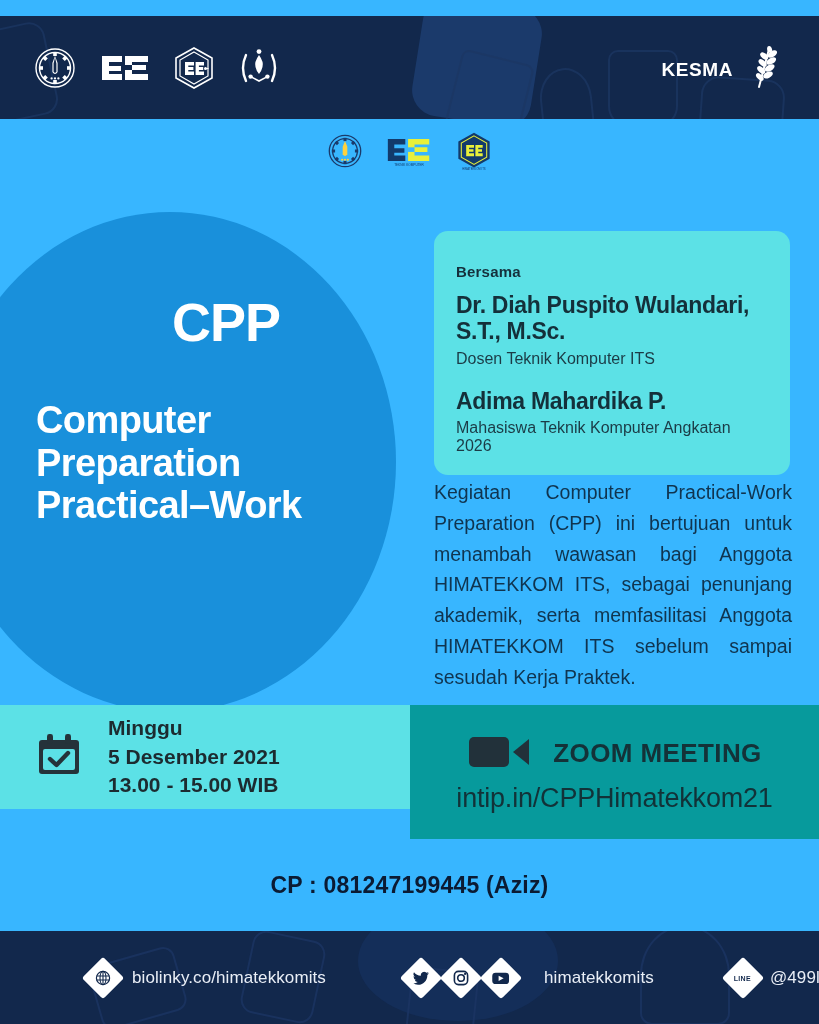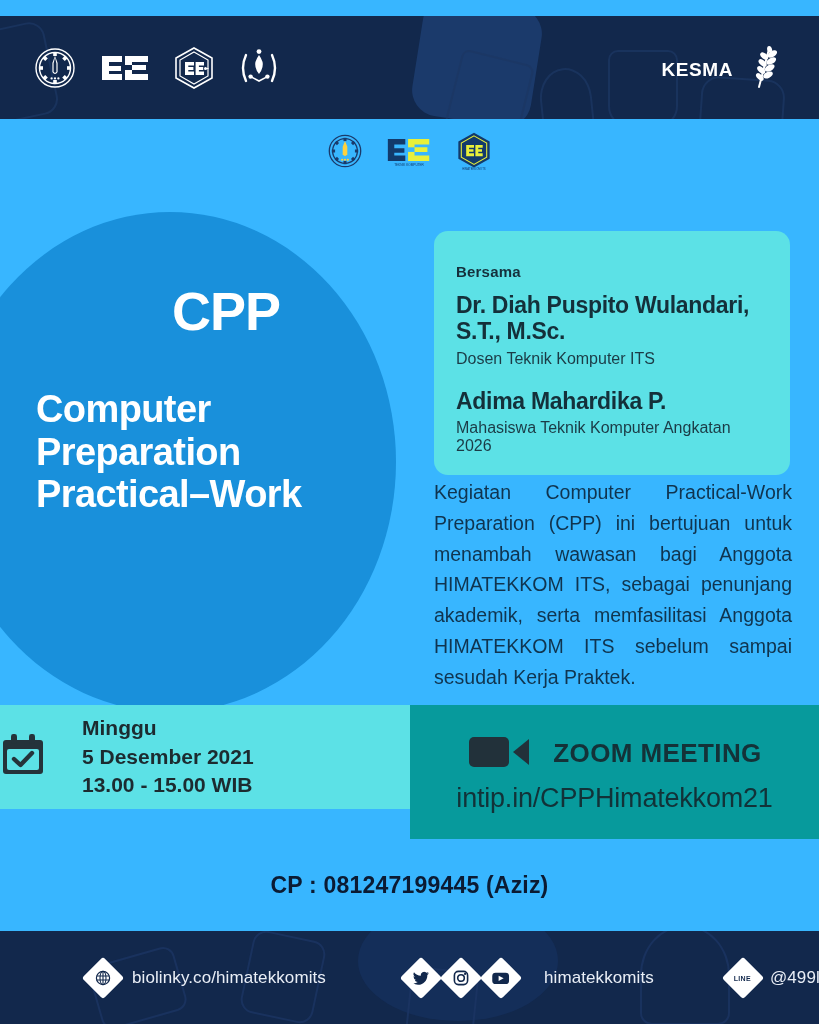"CPP" .title-block { top: 284px -> 295px }
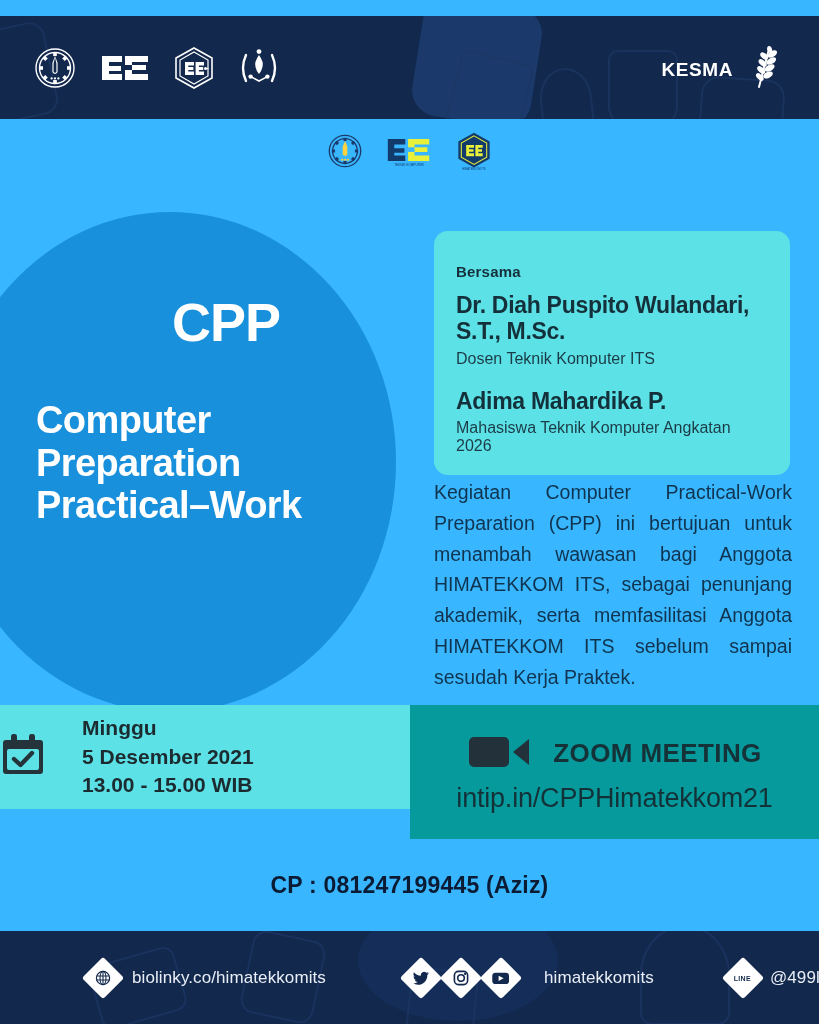"Minggu" .band-date { gap: 36px -> 26px; padding-left: none -> 36px }
